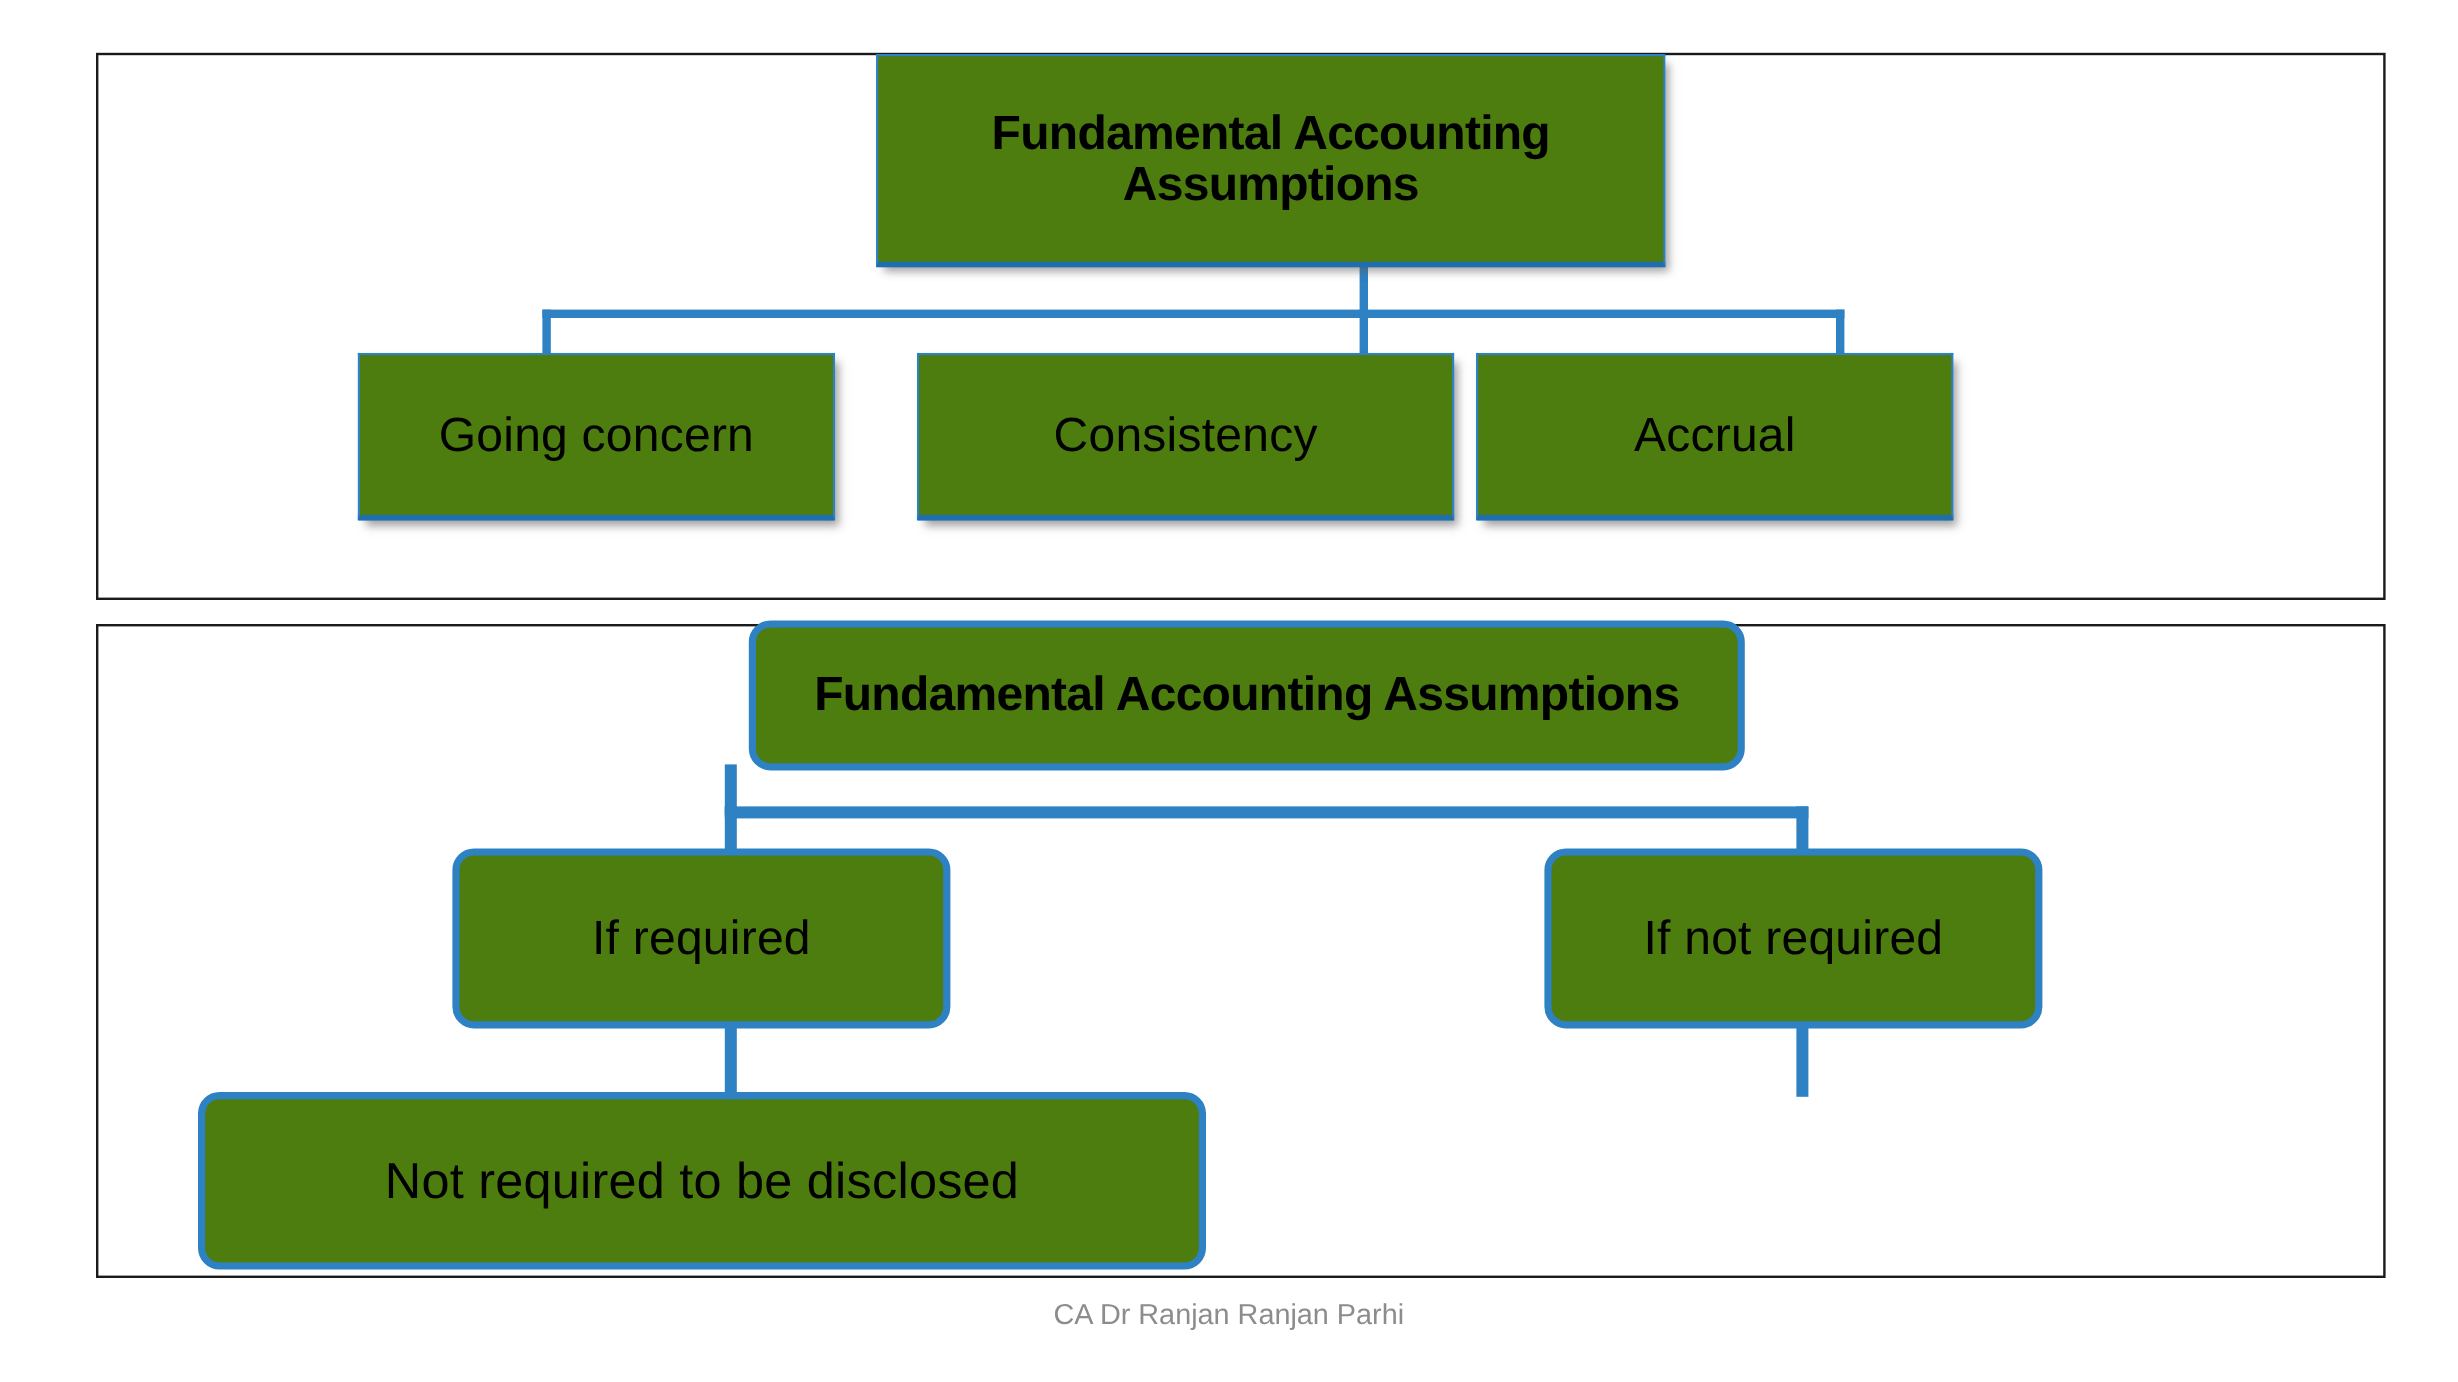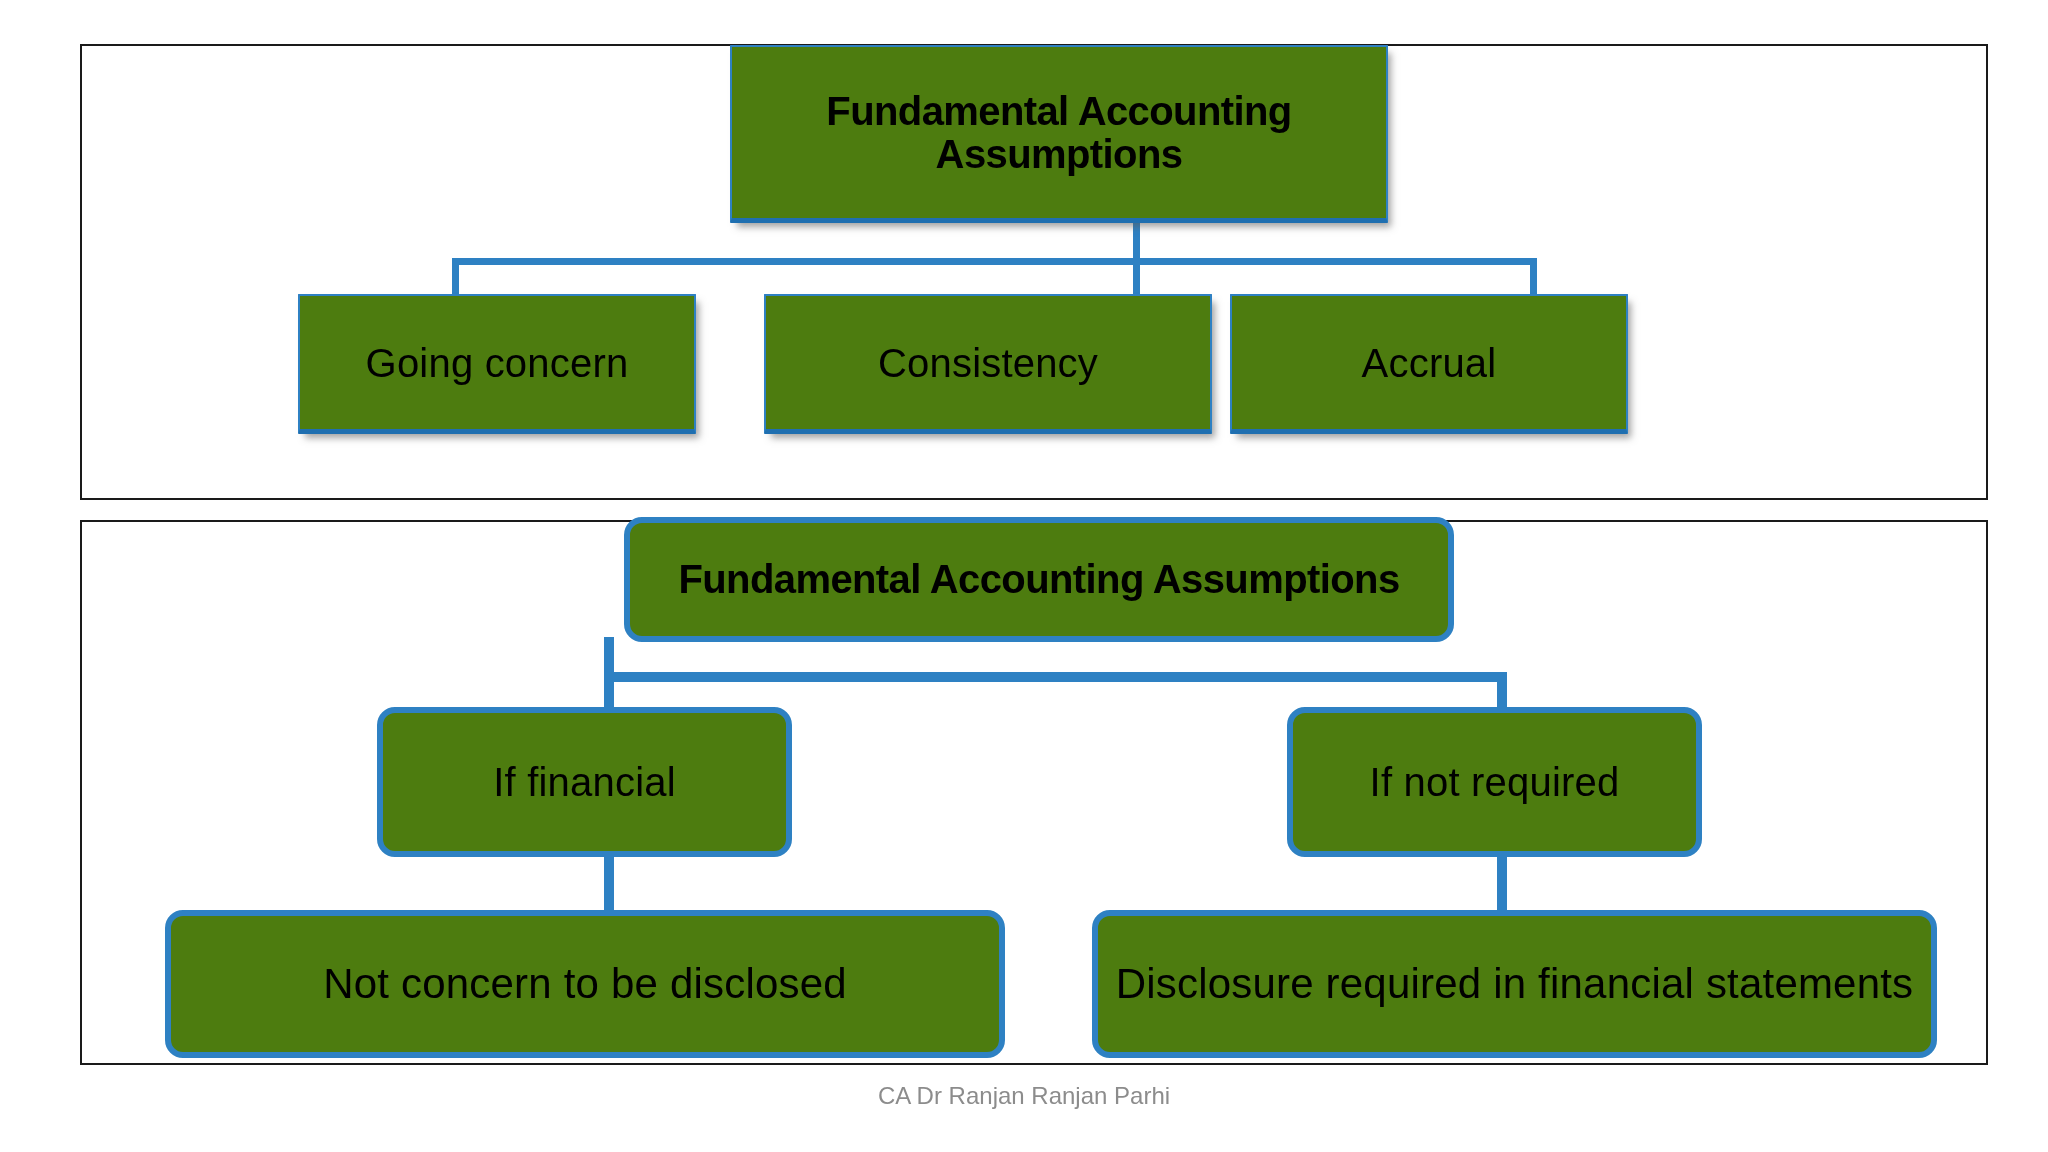"If financial" span.label { text: financial -> required }
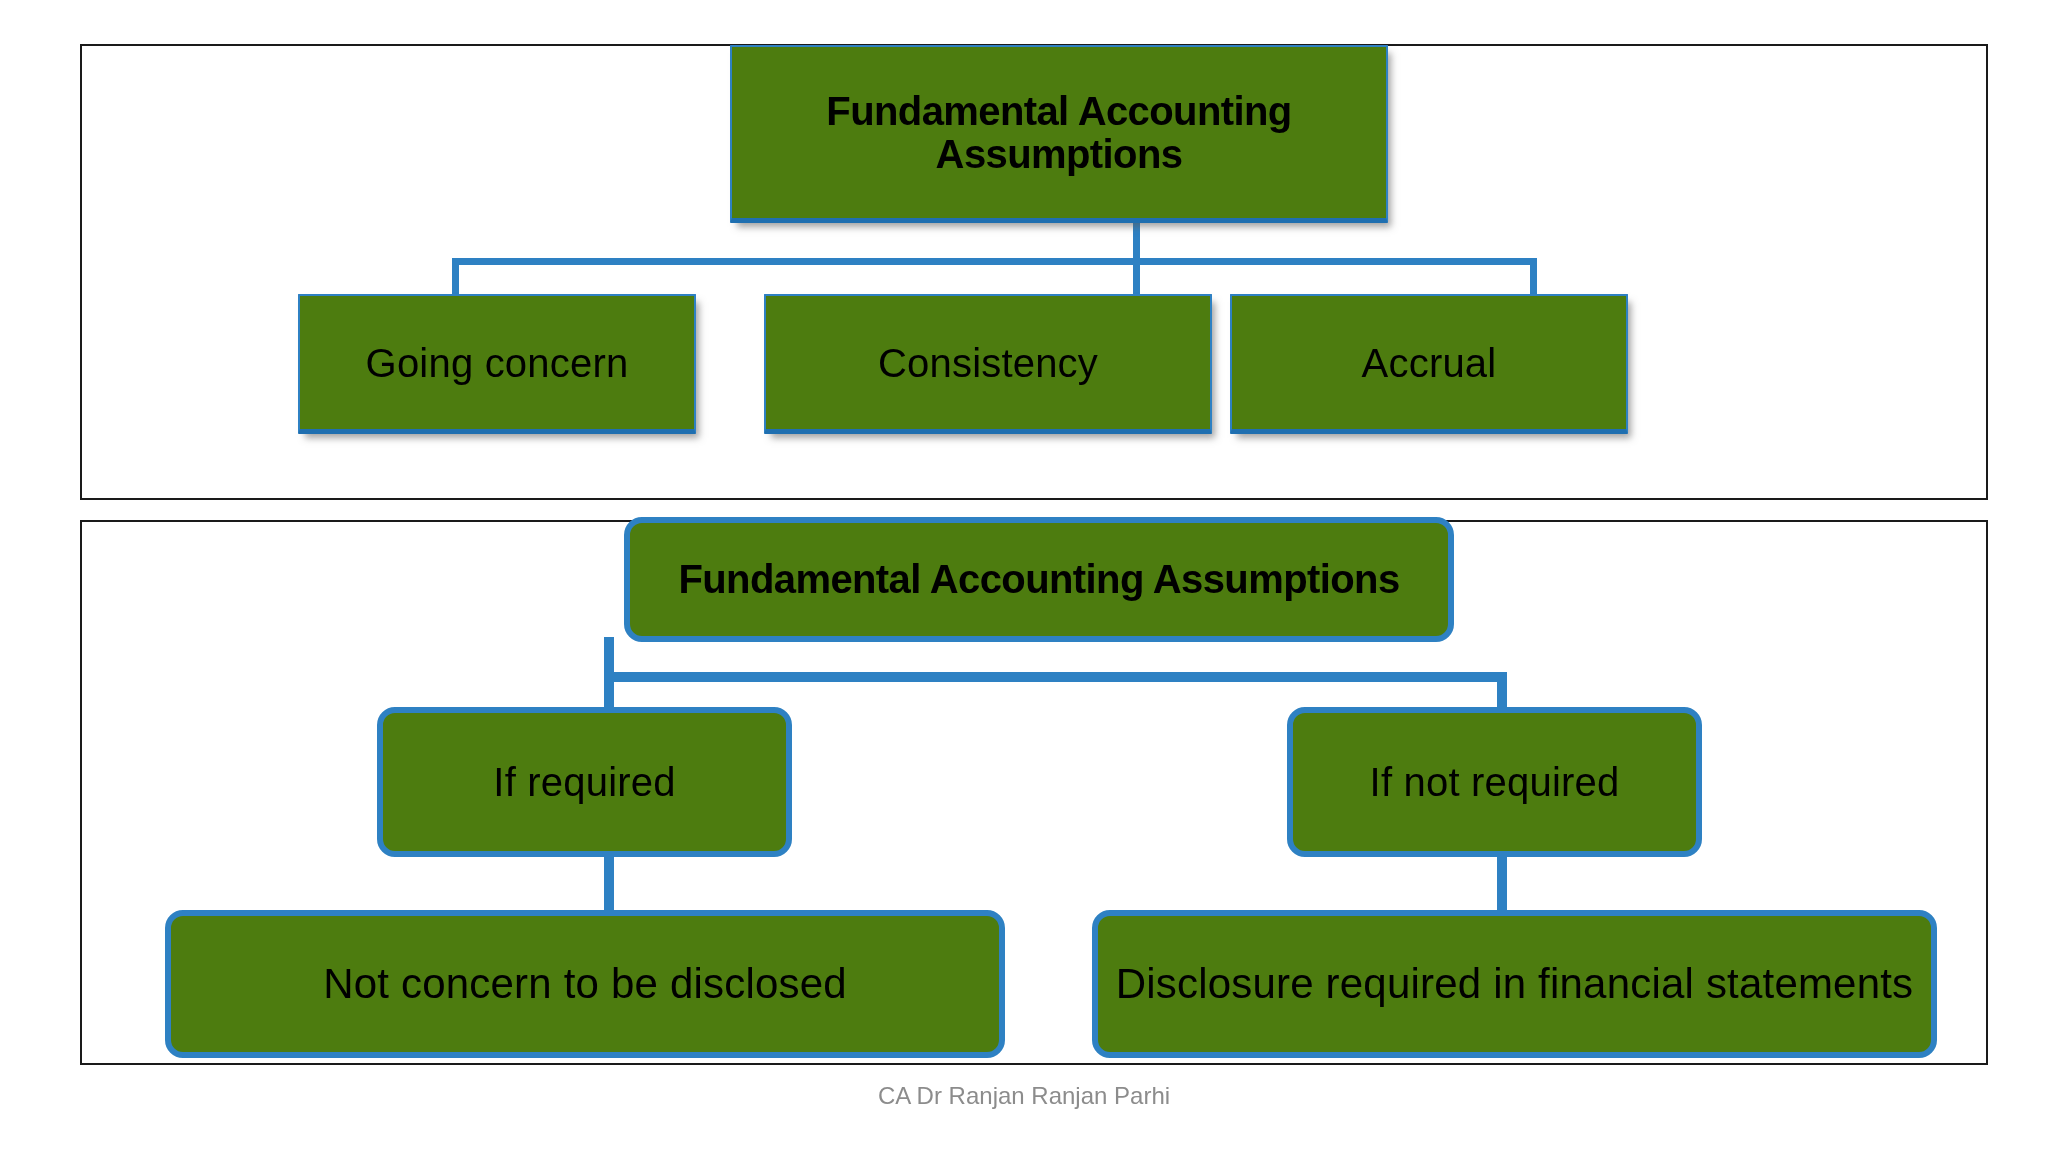"Not concern to be disclosed" span.label { text: concern -> required }
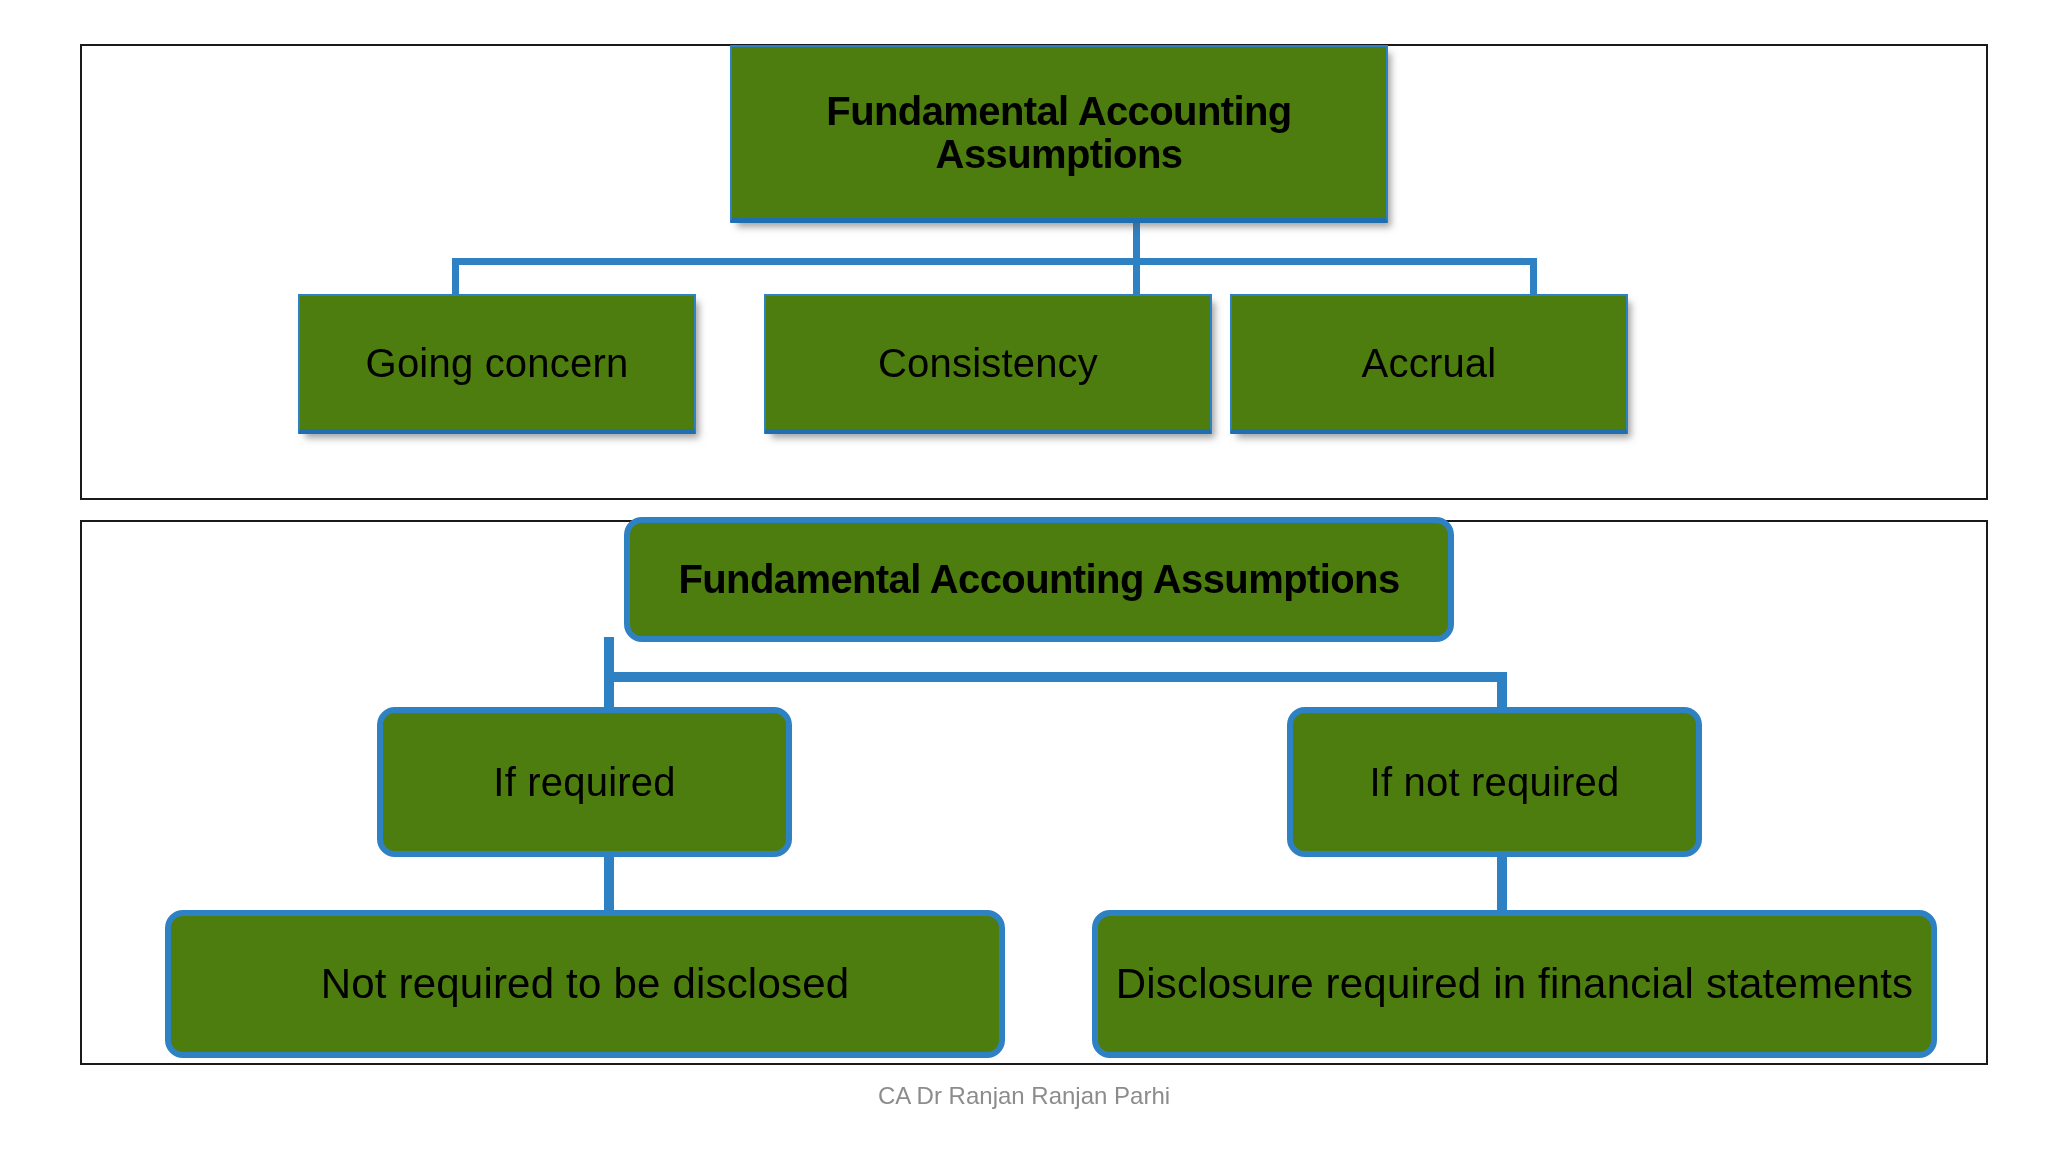"Disclosure required in financial" div.node { html: <div> <span>Disclosure required in financial statements</span> </div> -> none }
